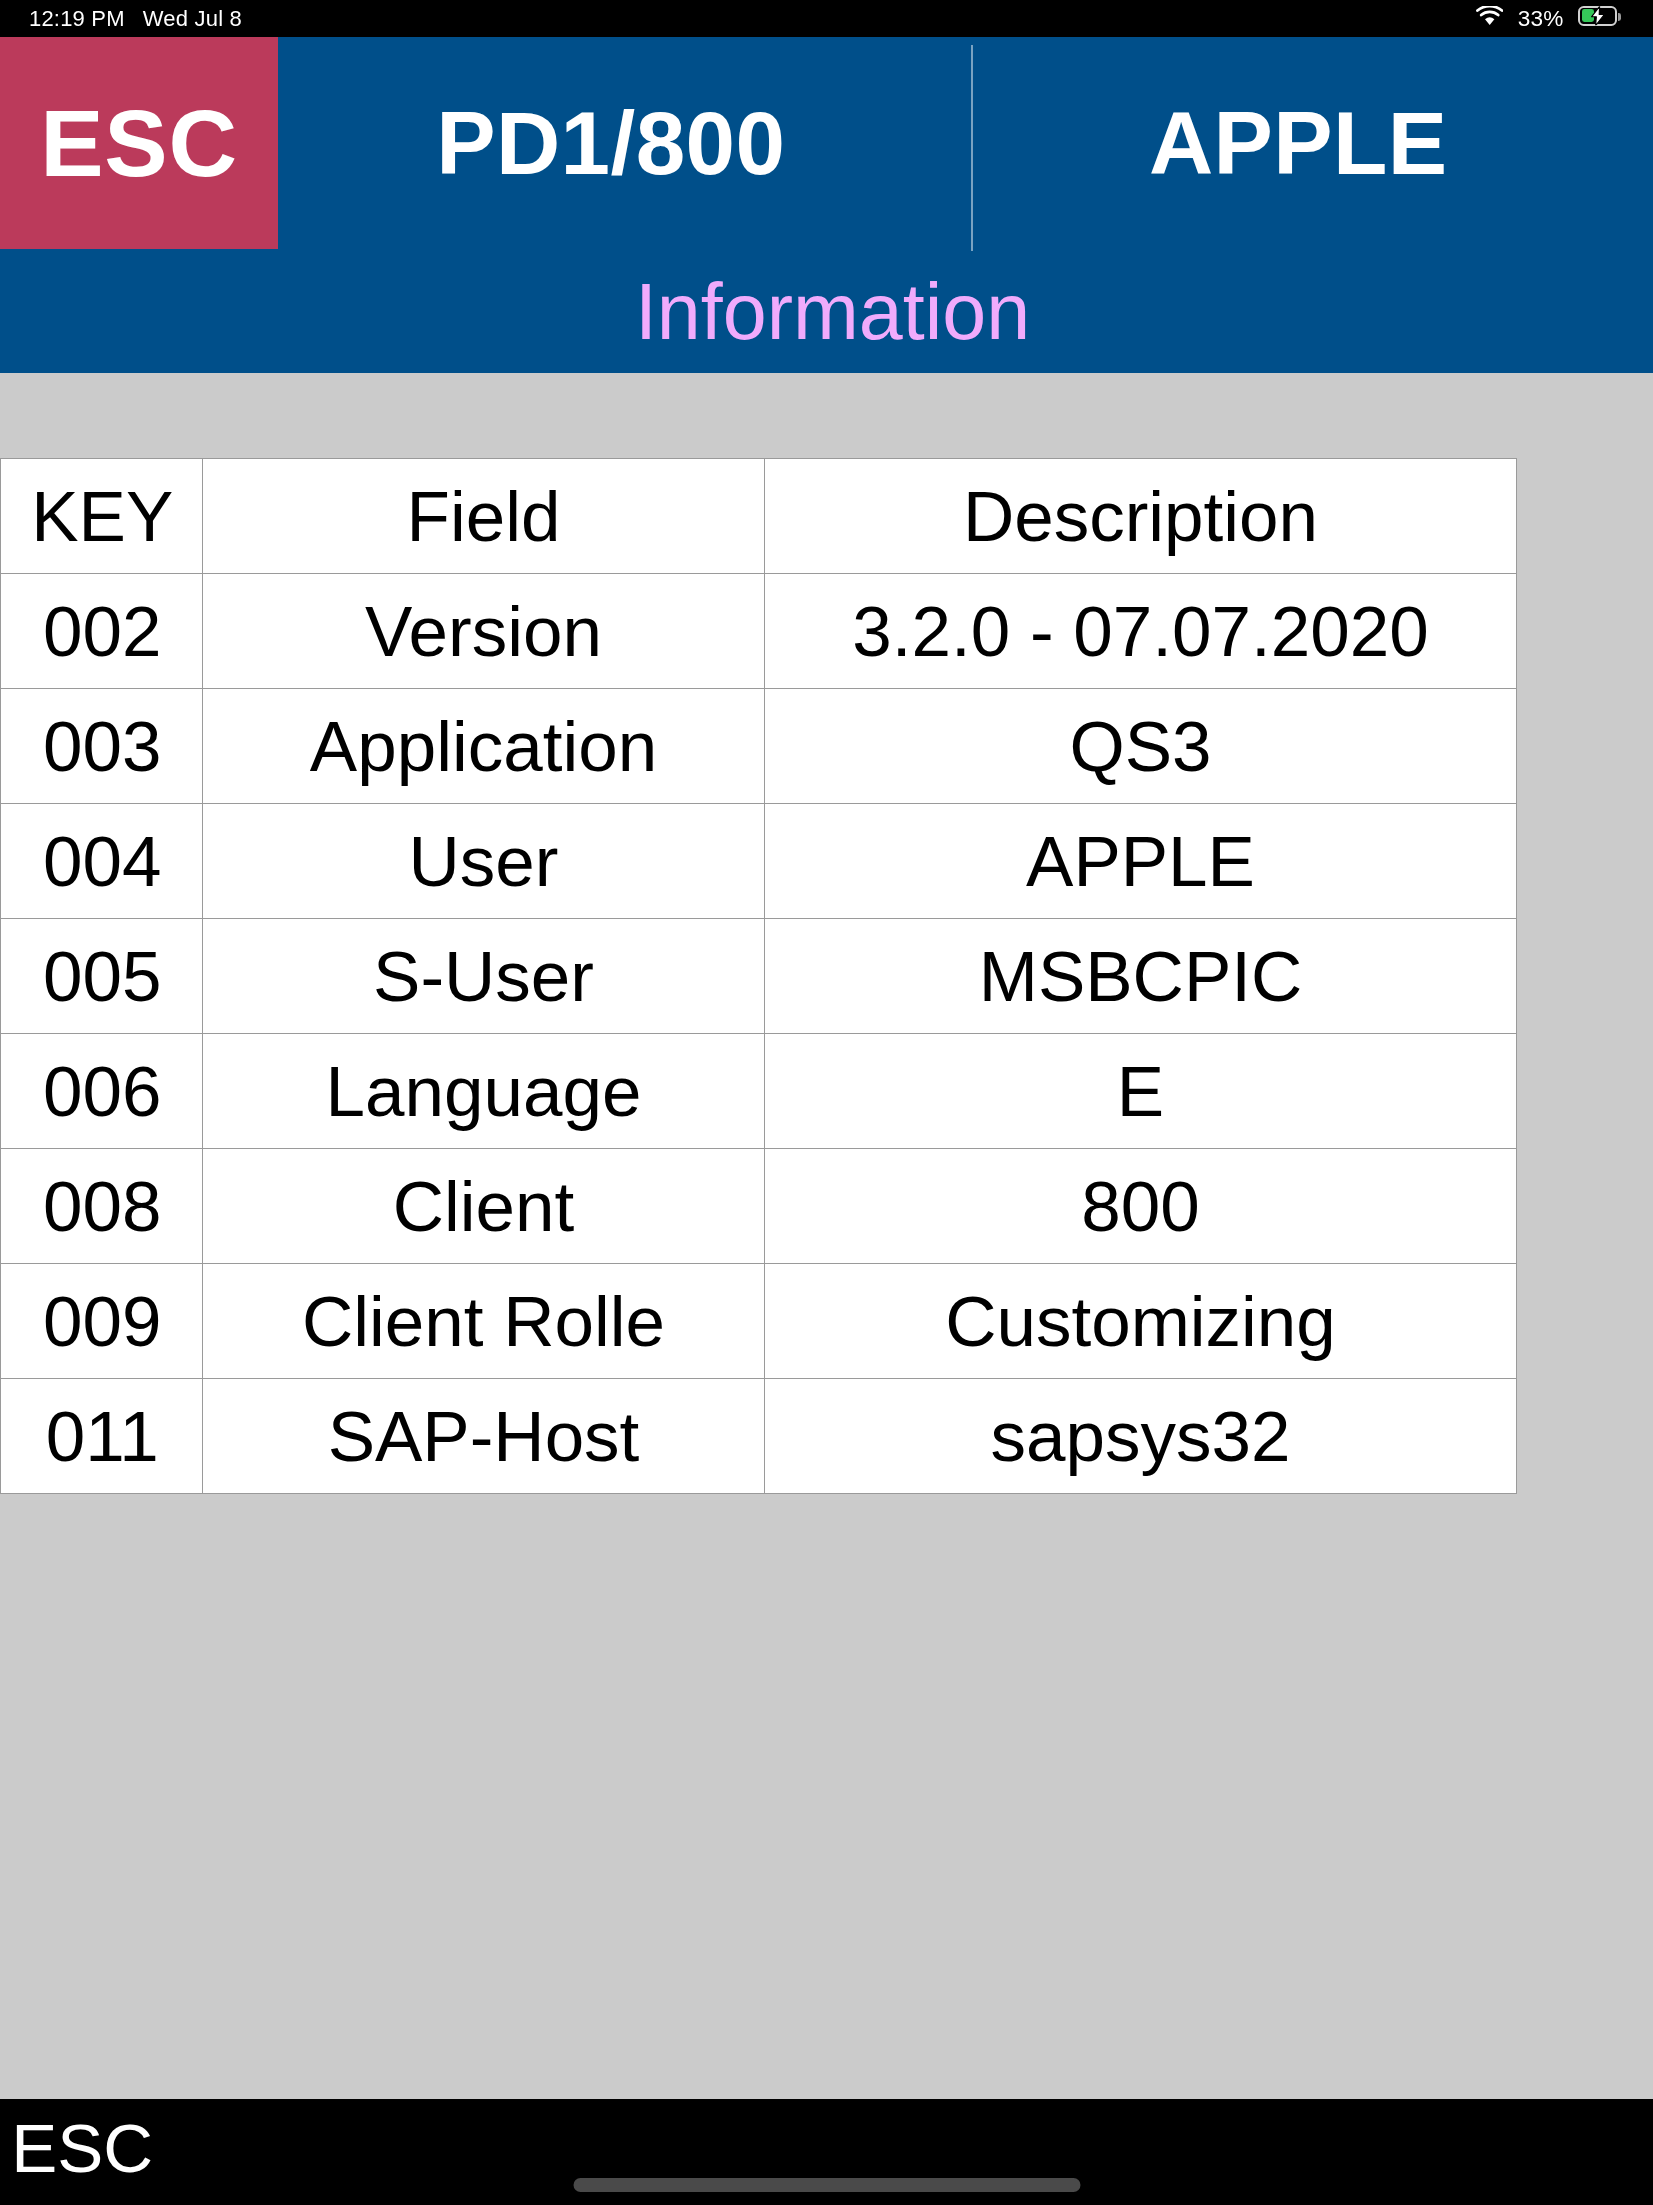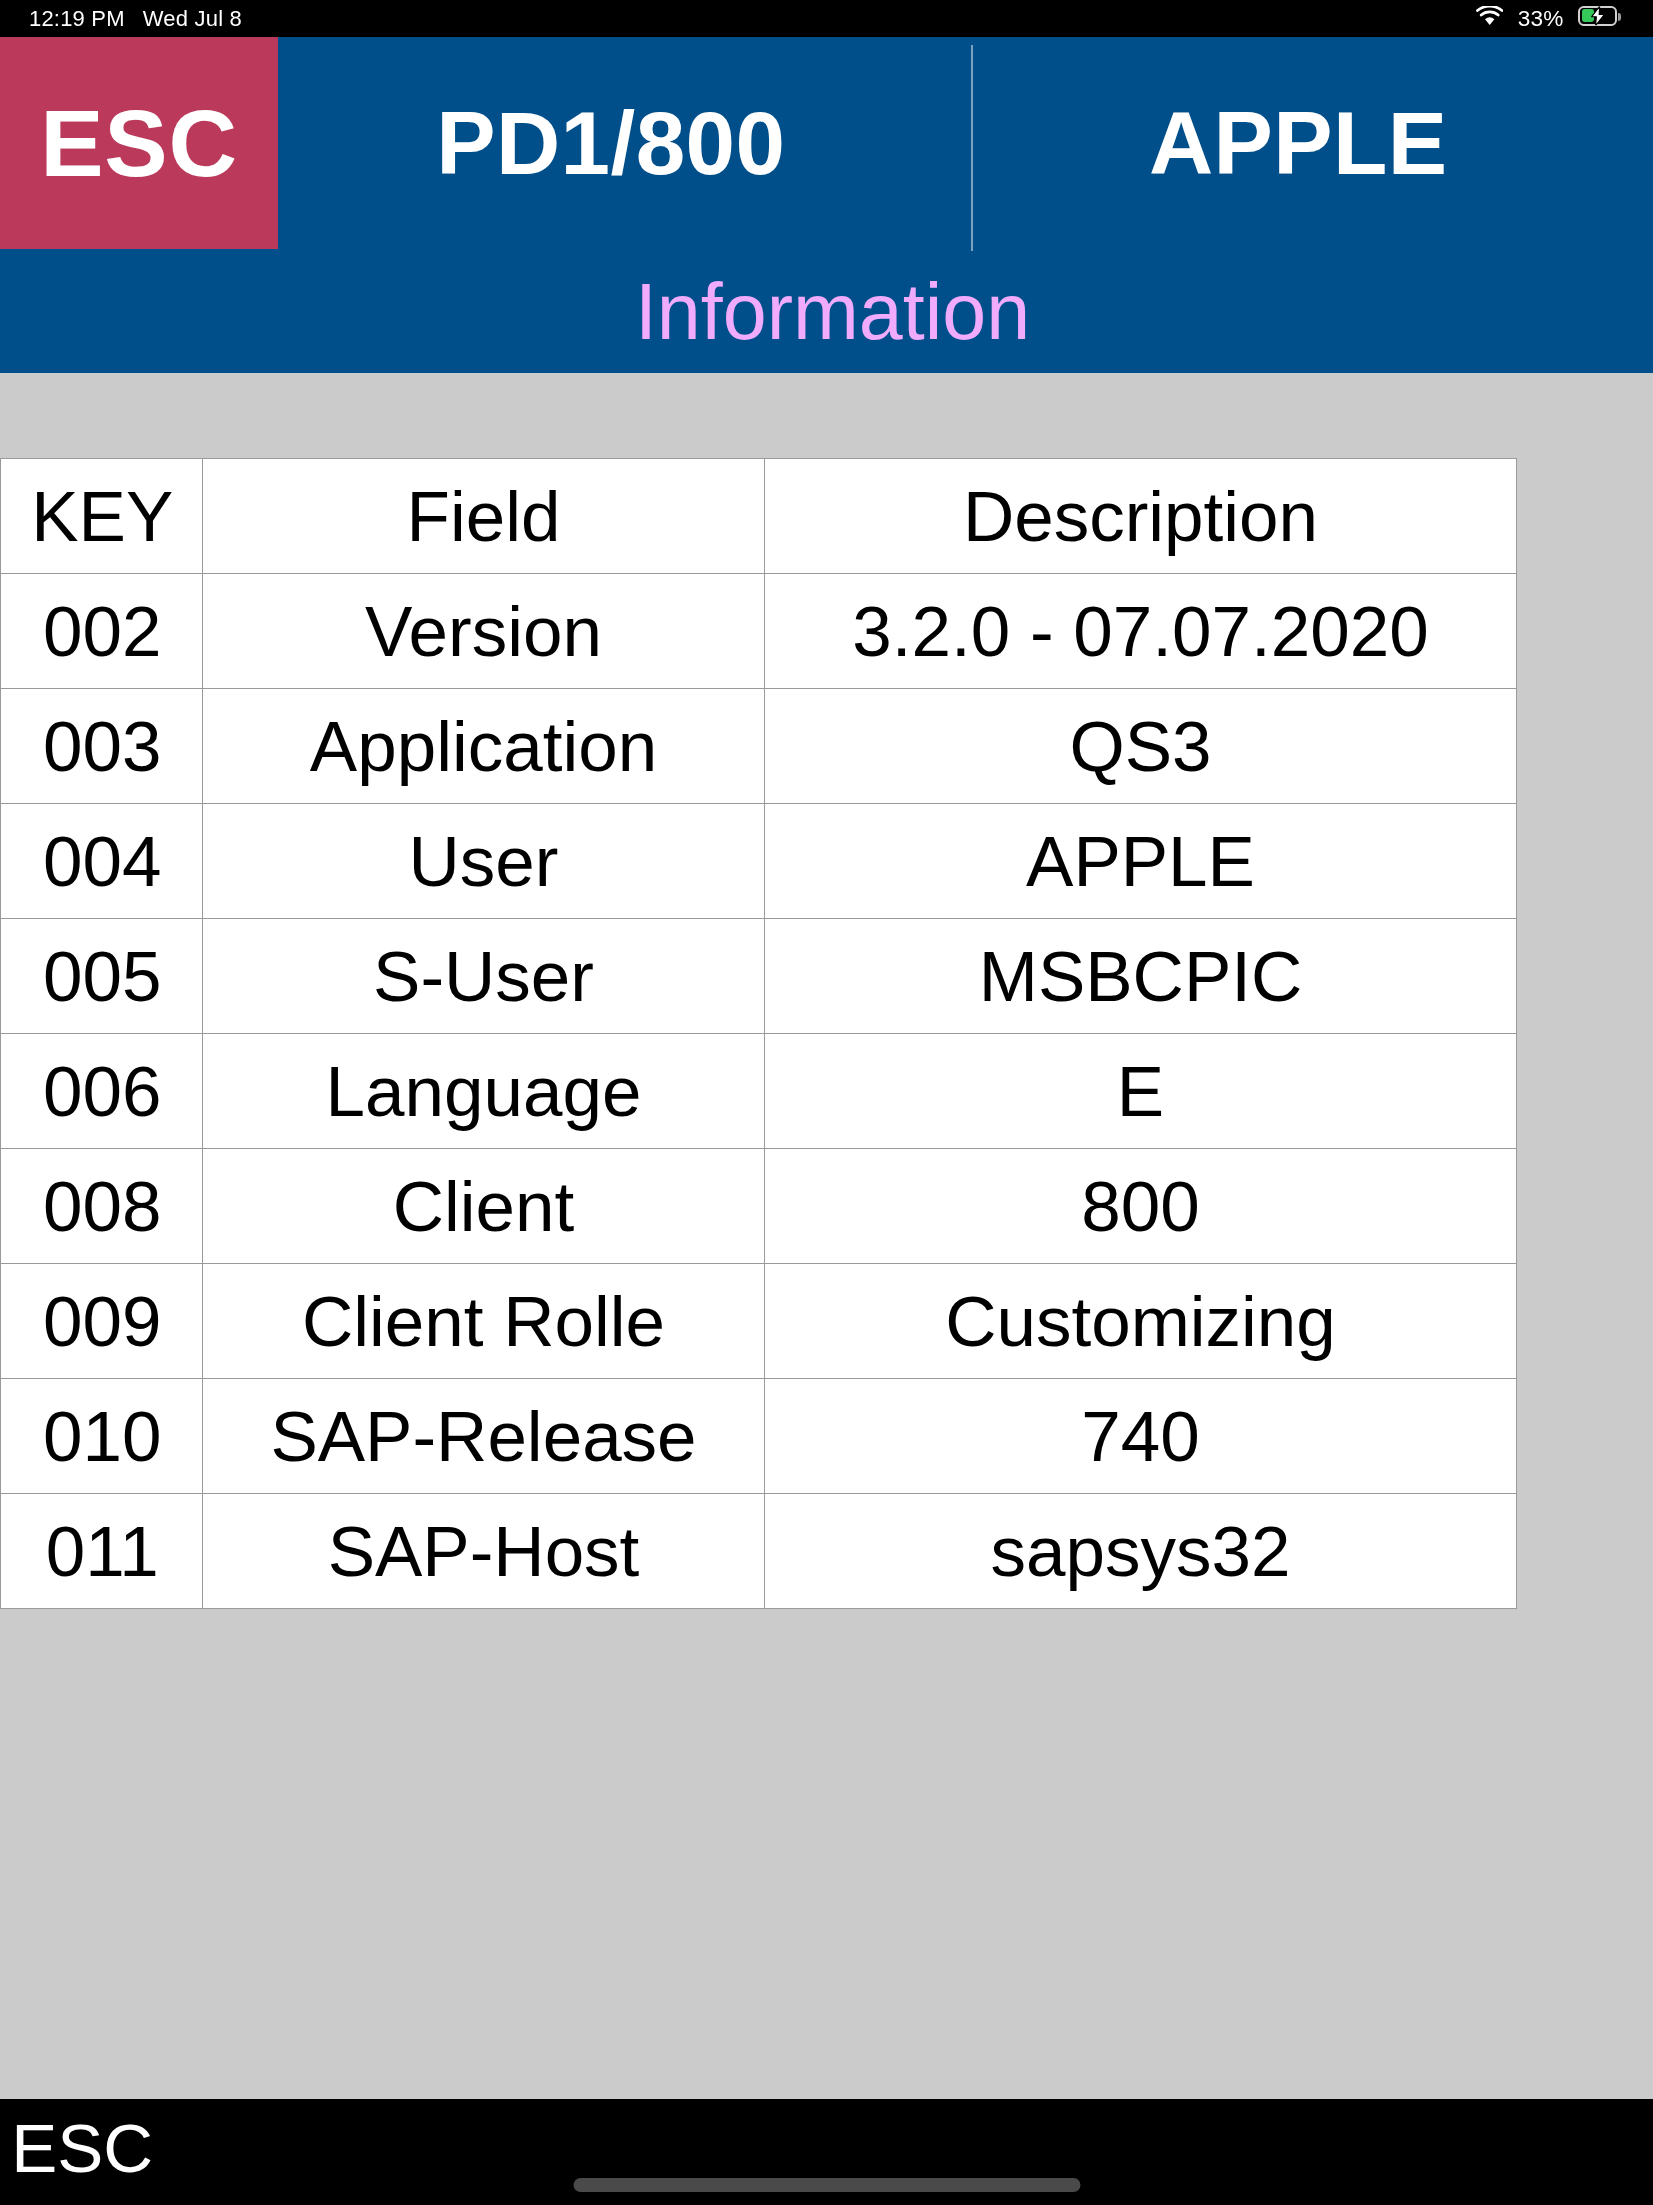"010" tr { html: <tr> <td>010</td> <td>SAP-Release</td> <td>740</td> </tr> -> none }
